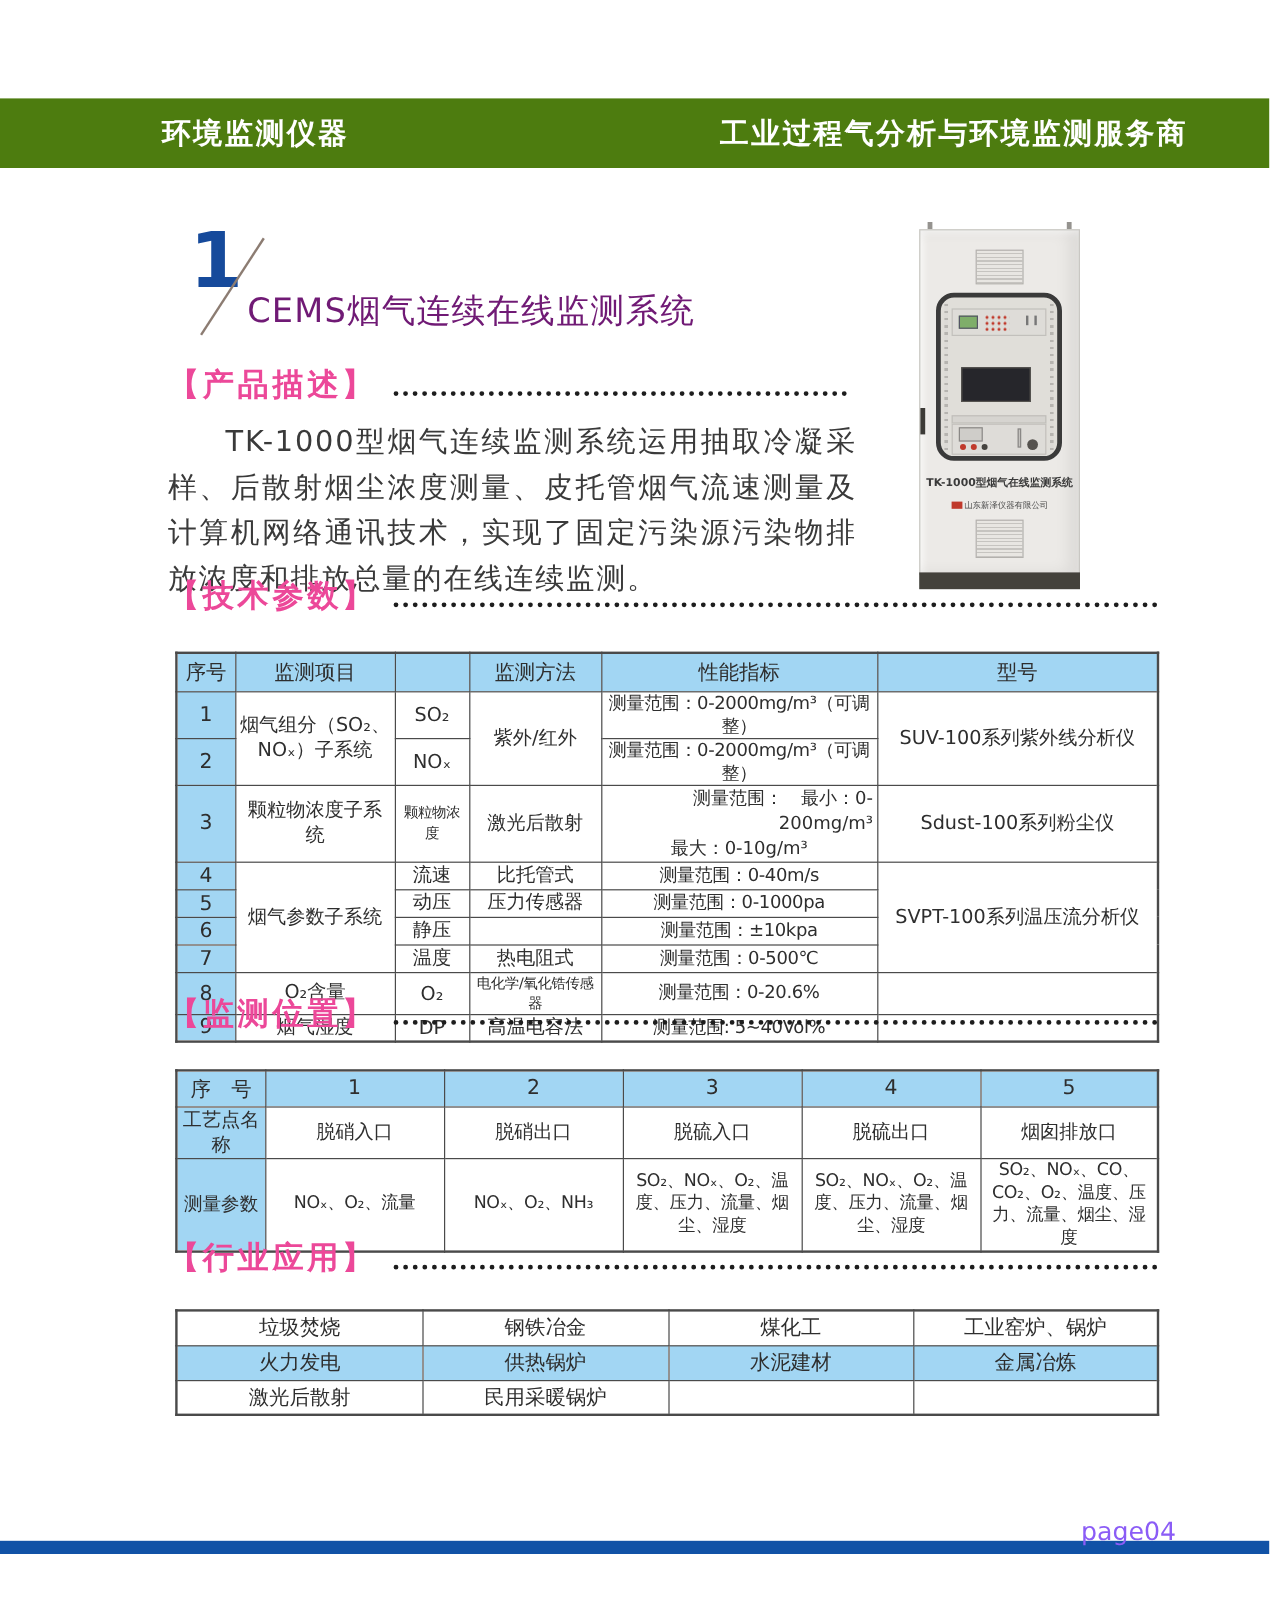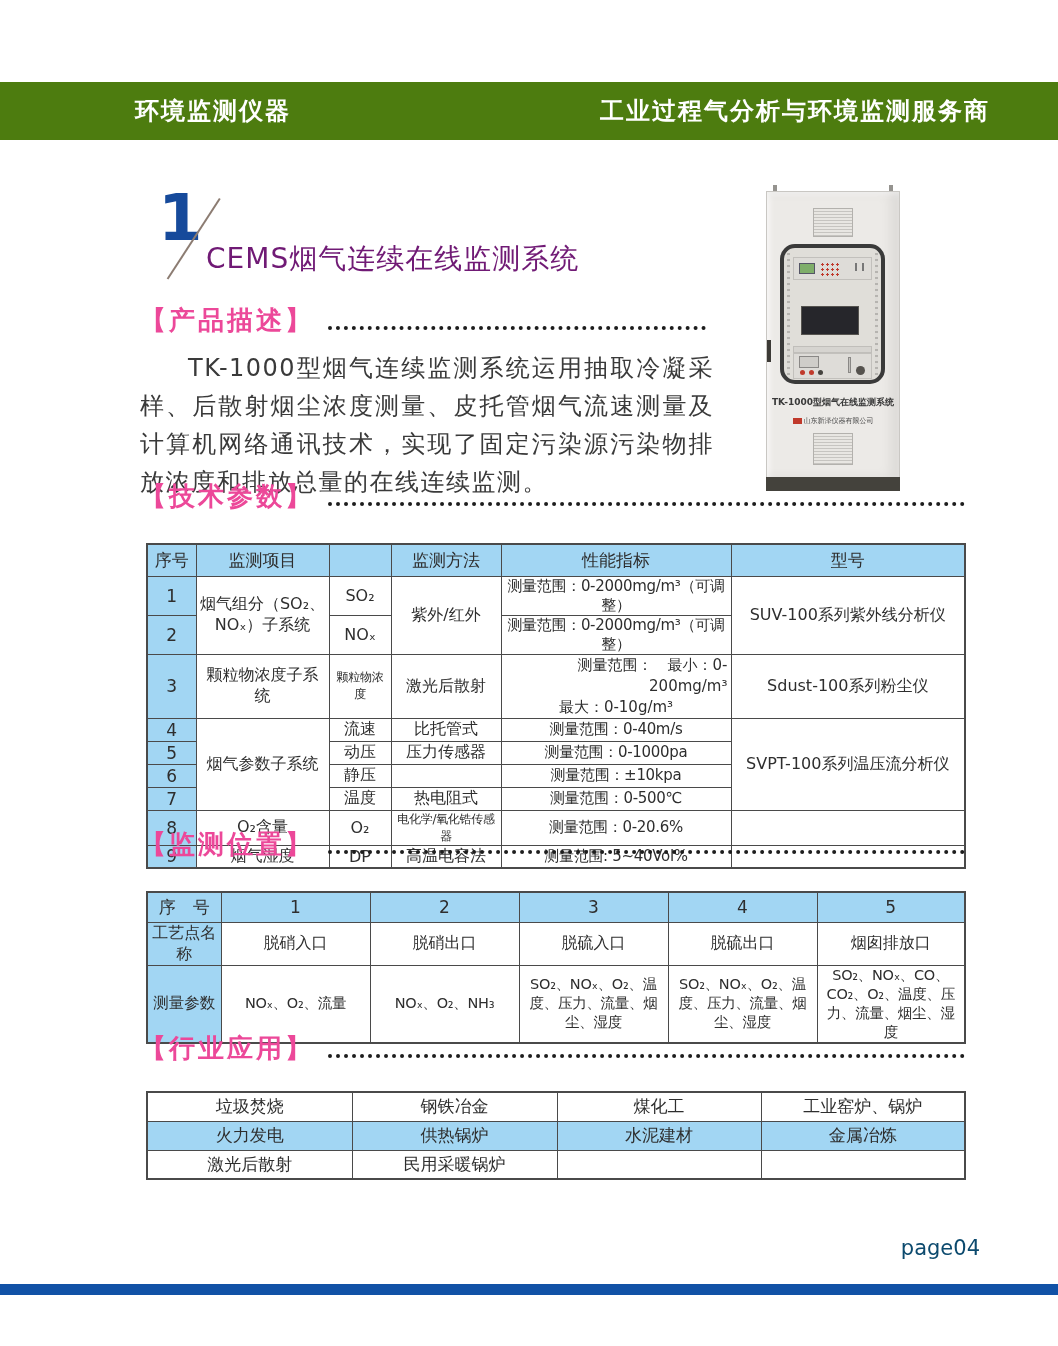"page04" .pagenum { color: #0c4a6e -> #8b5cf6; top: 1236px -> 1264px }
